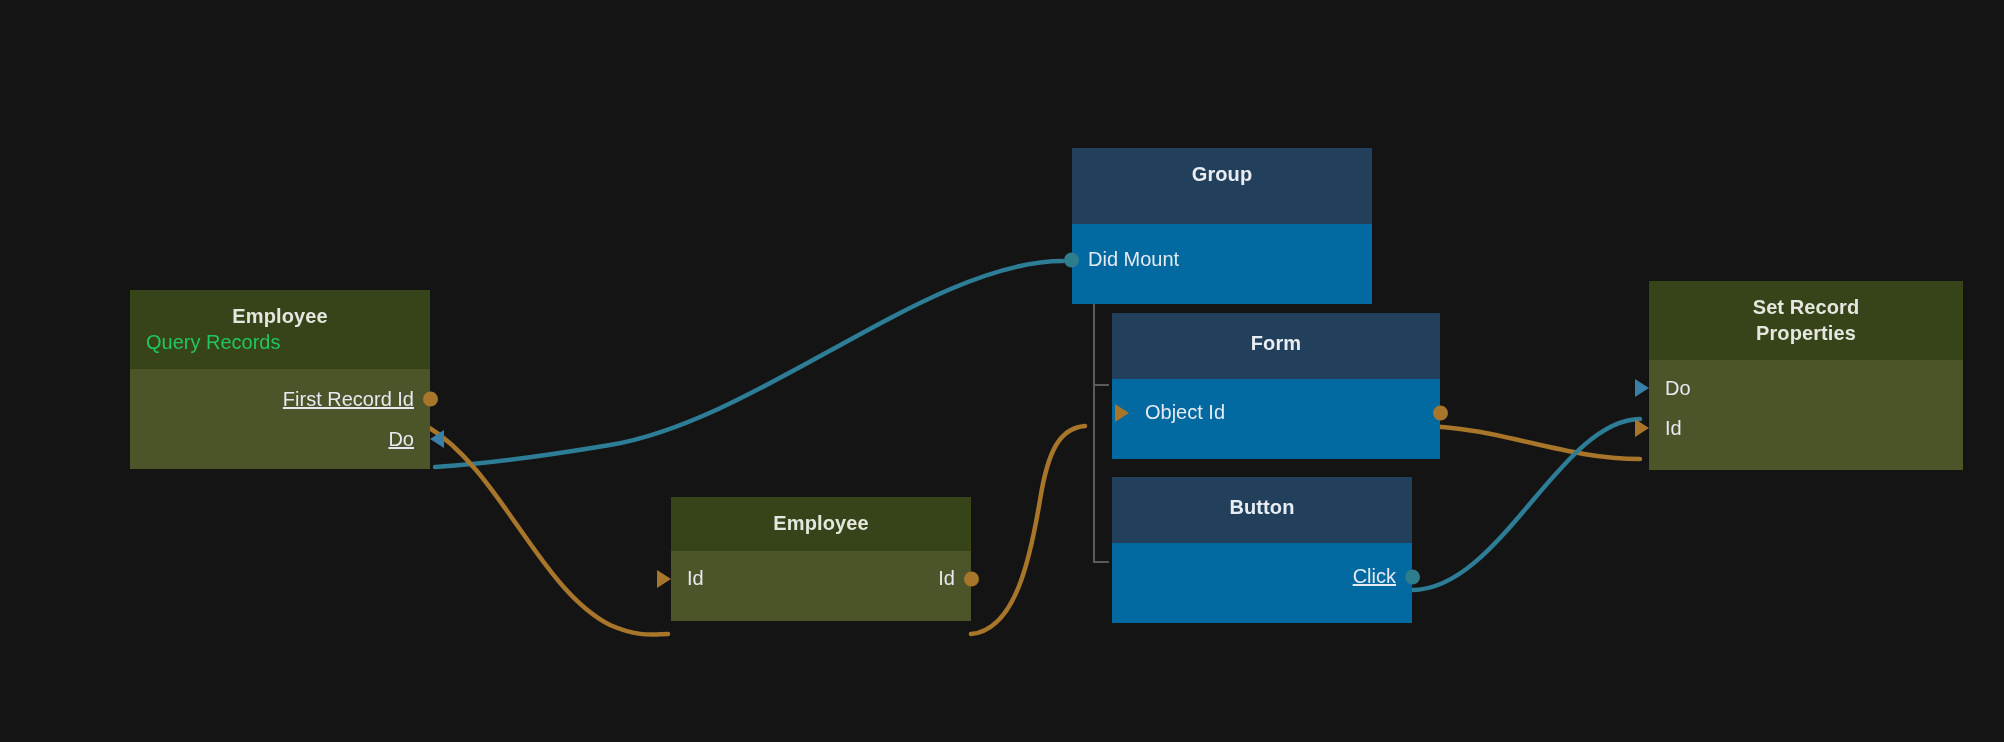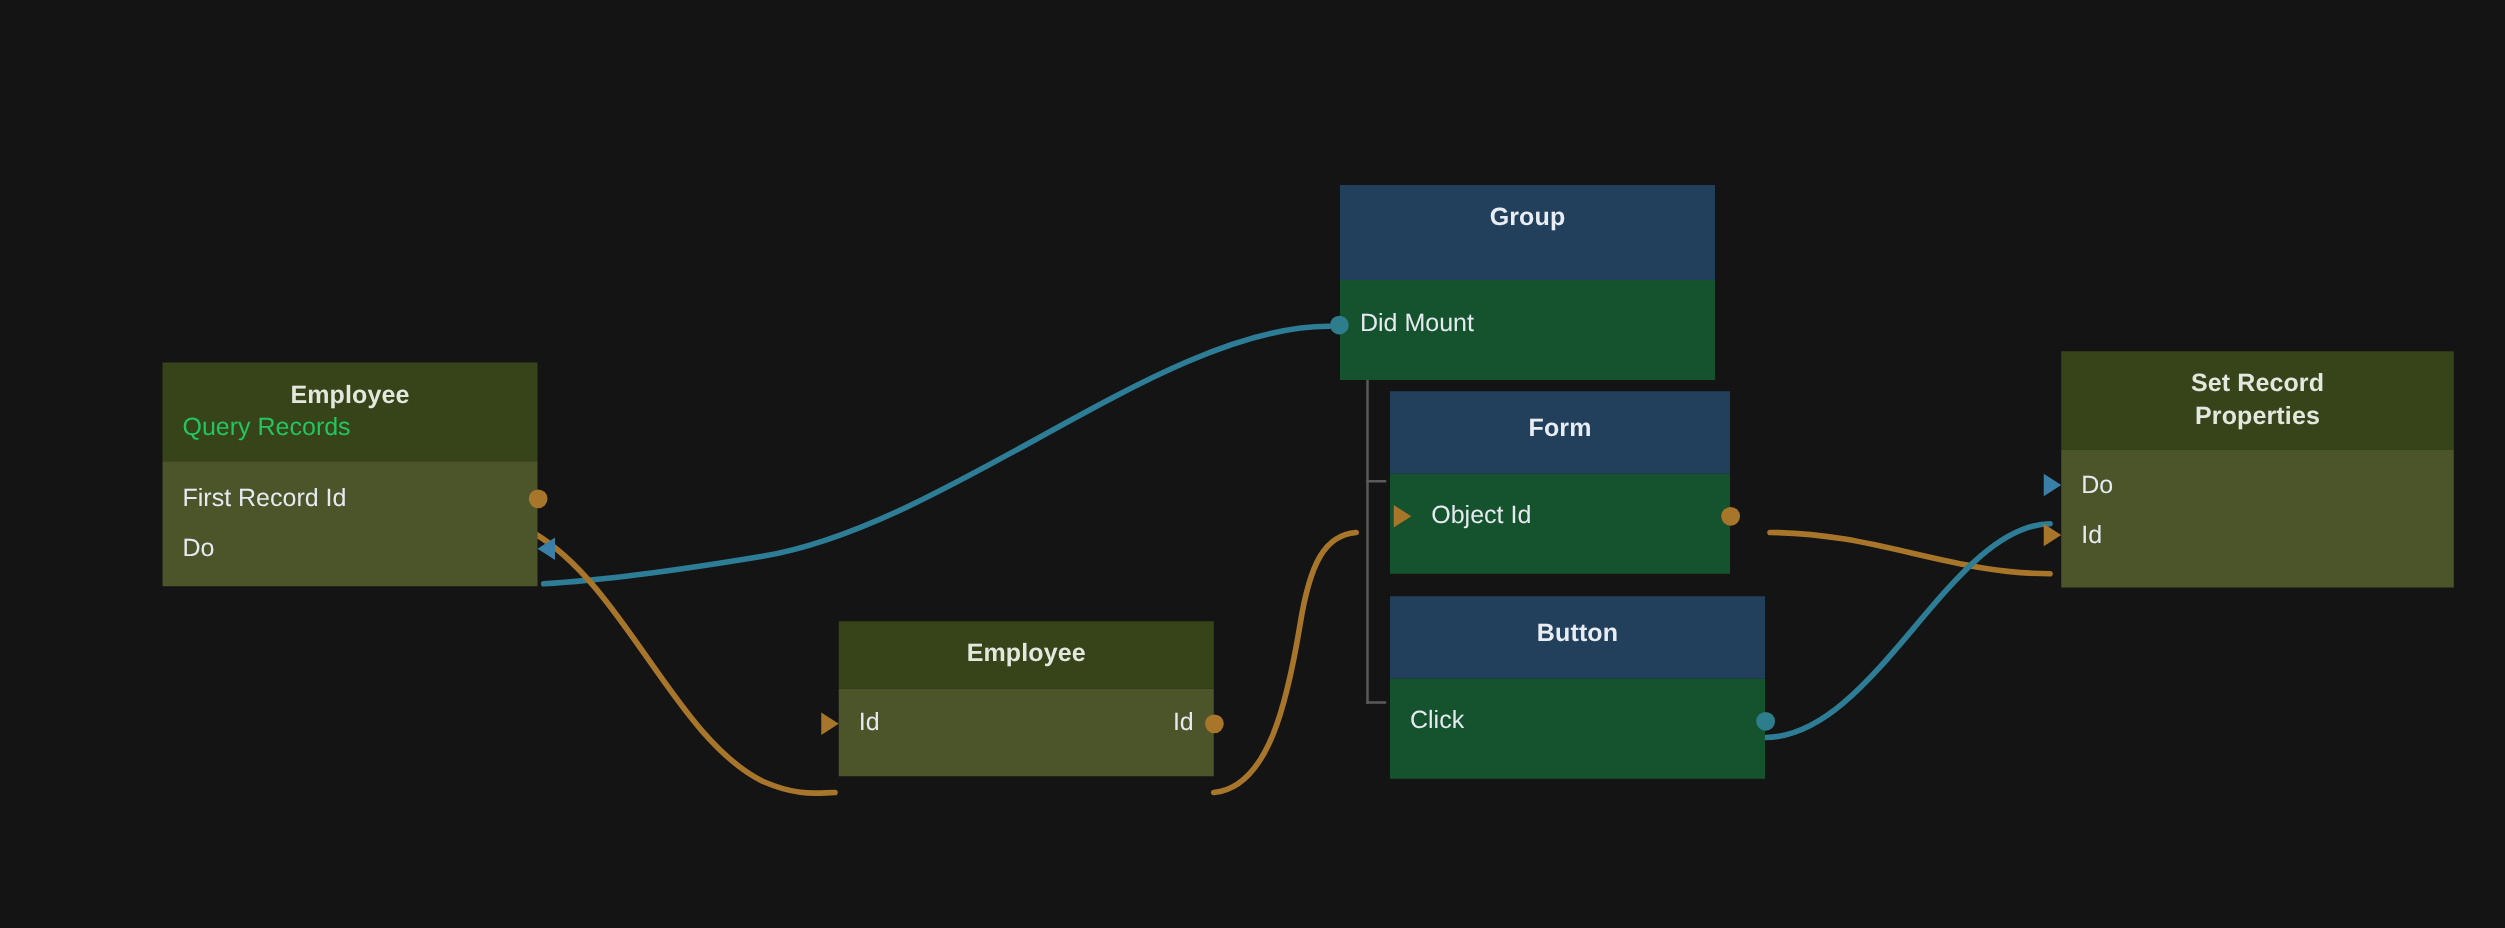"Did Mount" .blue .node-body { background: #14532d -> #0369a1 }
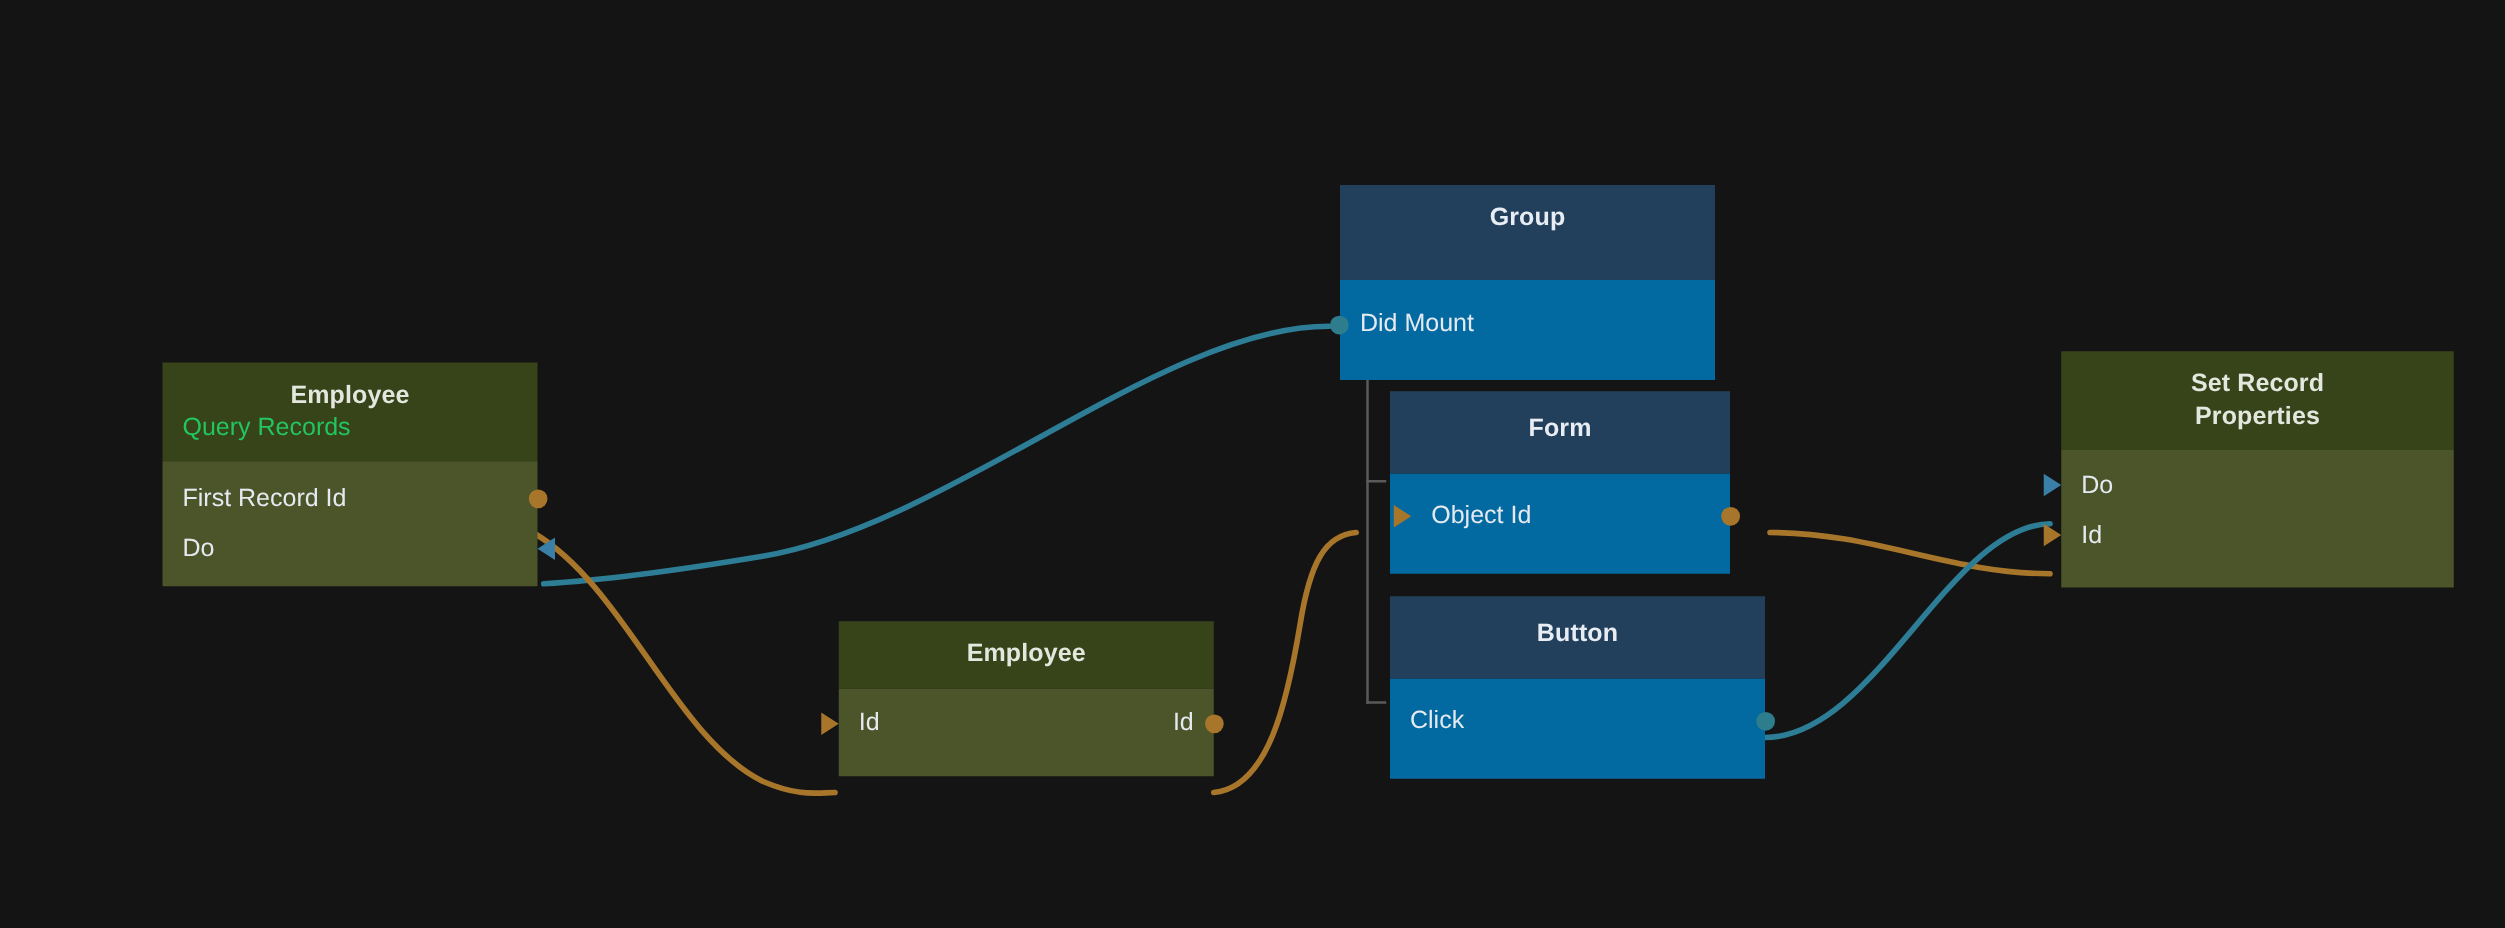"Form" div.node { width: 272px -> 328px }
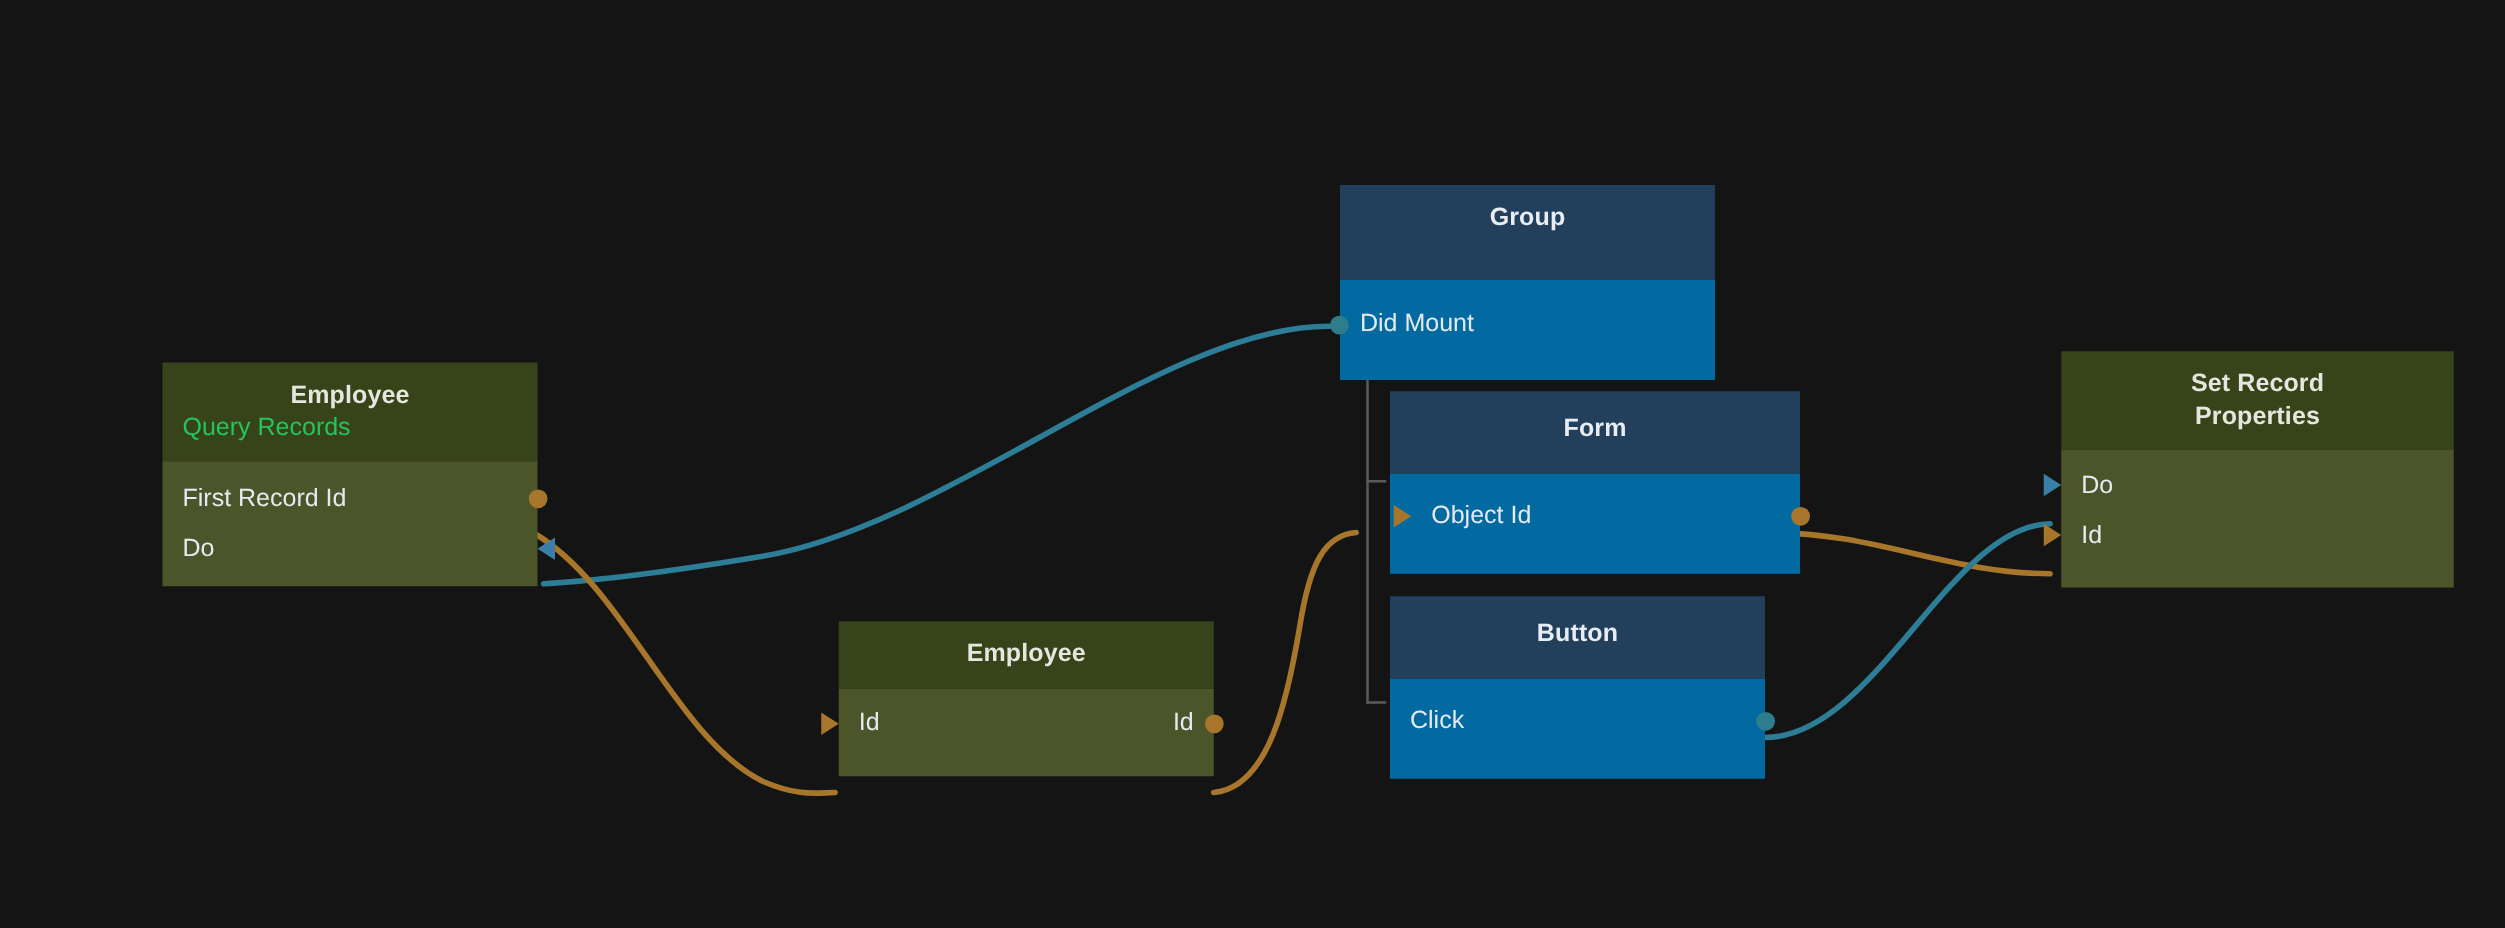"First Record Id" .port-row.out { justify-content: flex-start -> flex-end; text-decoration: none -> underline }
